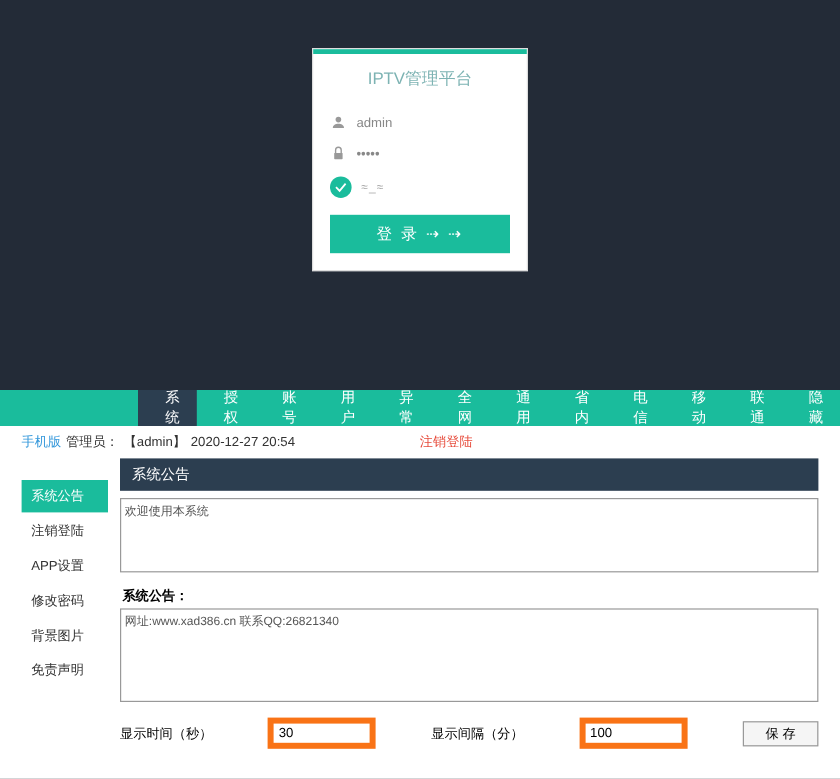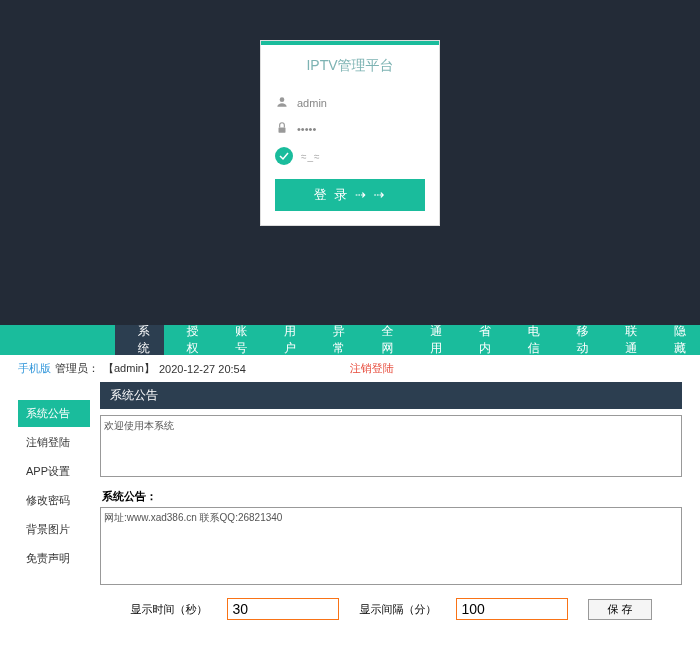"显示时间（秒）" .bottom-row { justify-content: center -> space-between }
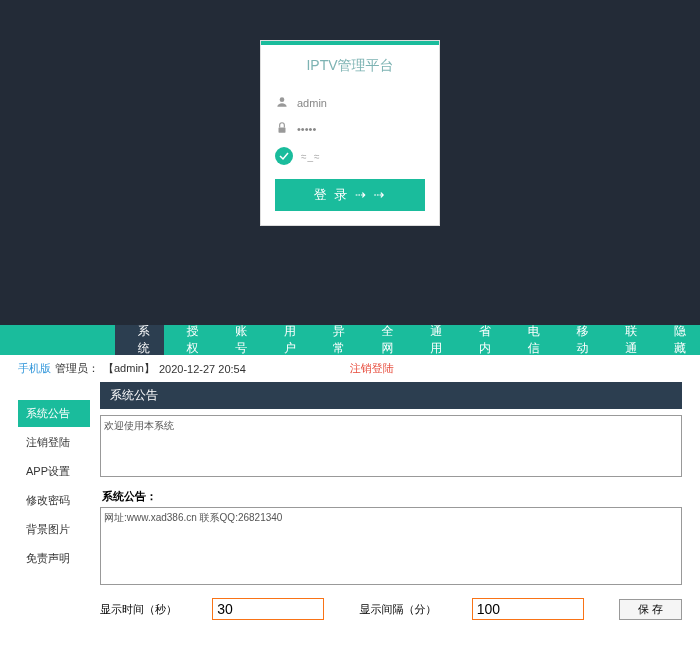"30" .bottom-input { border: 1px solid #f97316 -> 5px solid #f97316; font-size: 14px -> 11px; width: 112px -> 90px }
